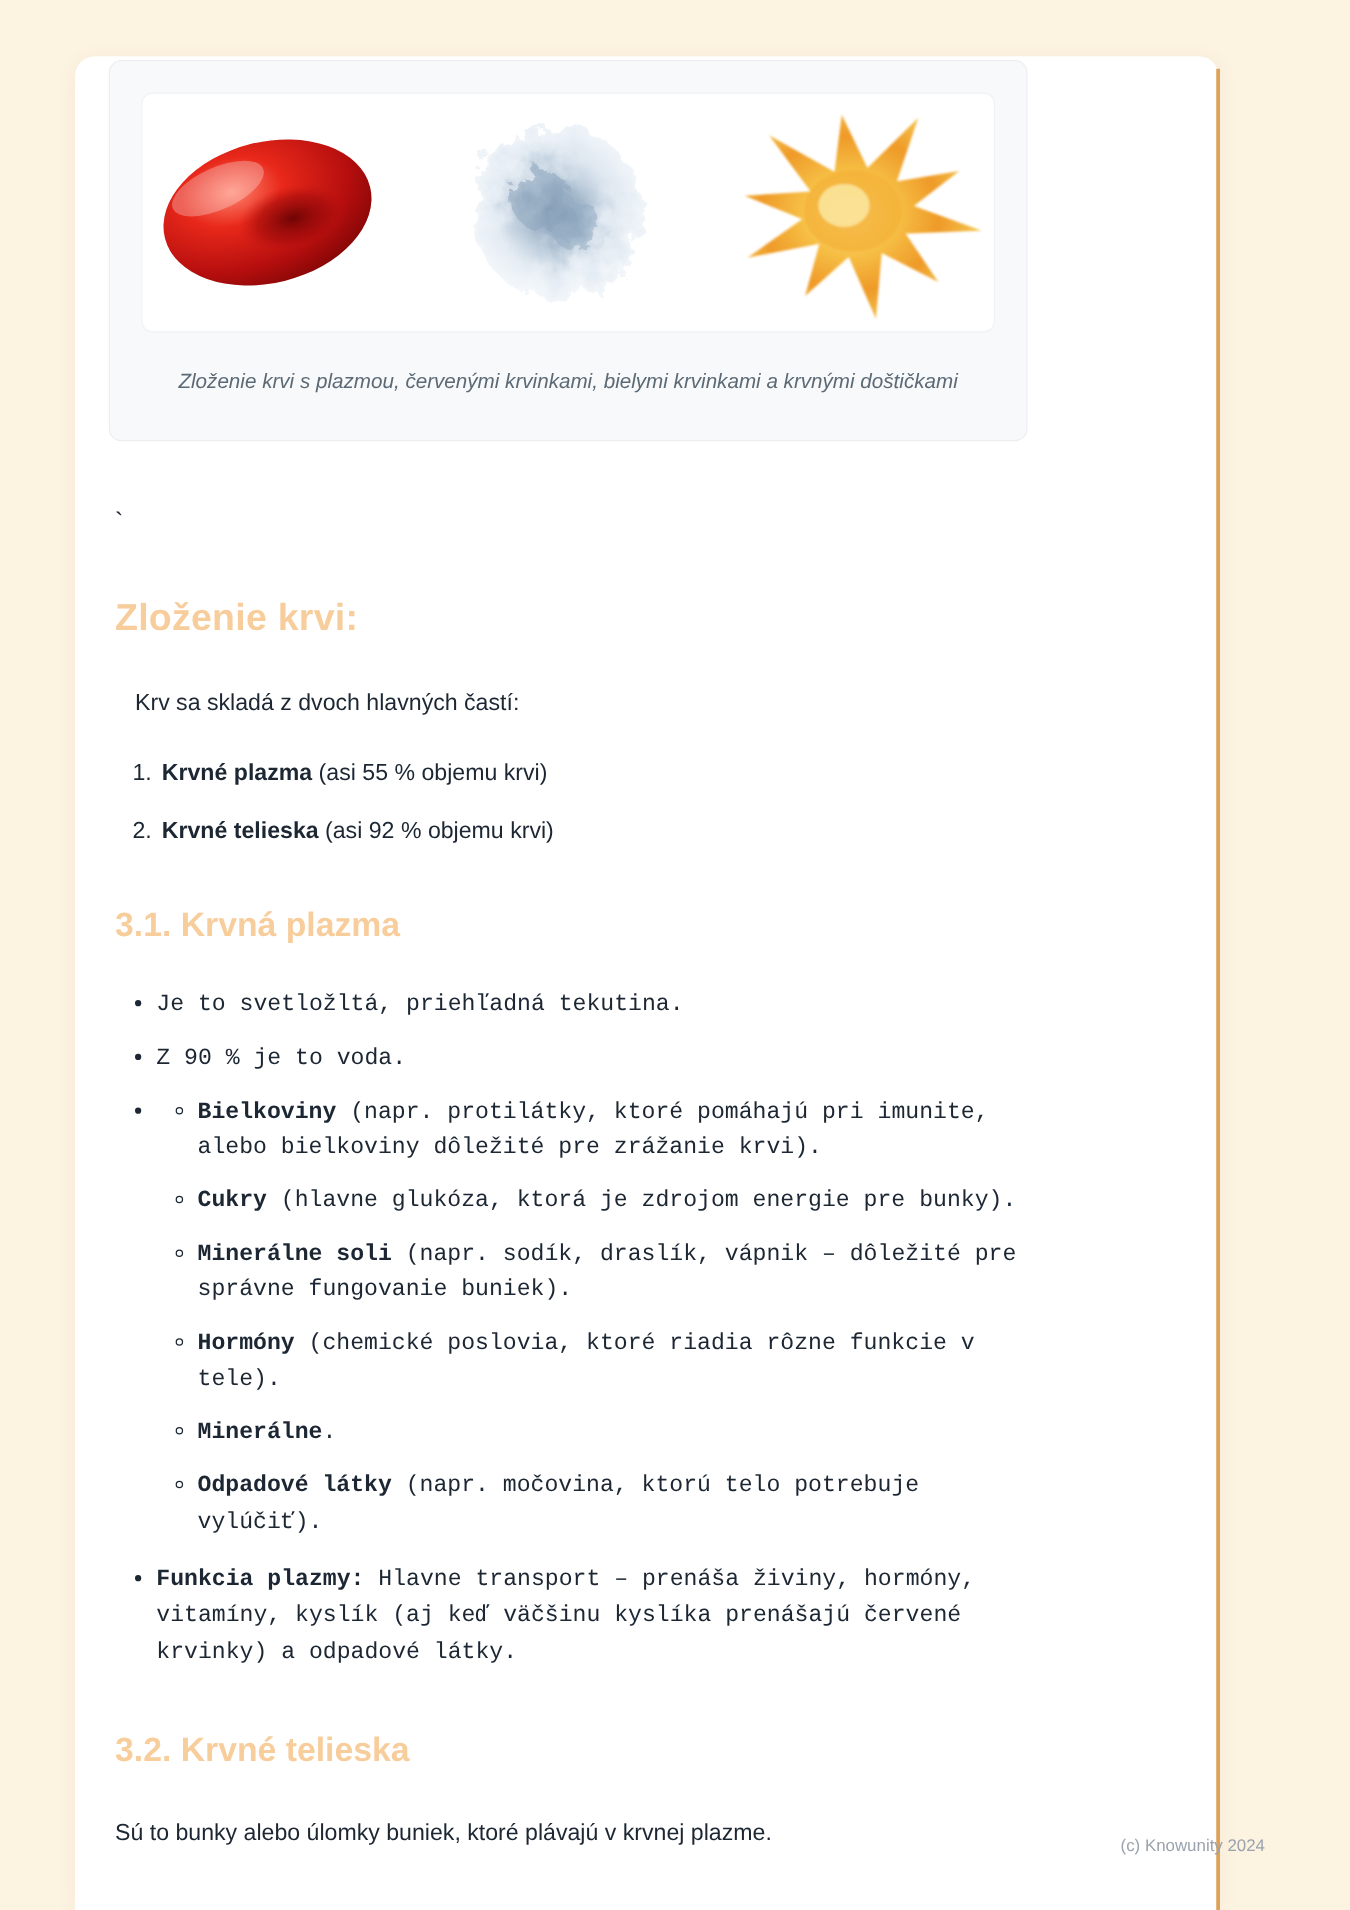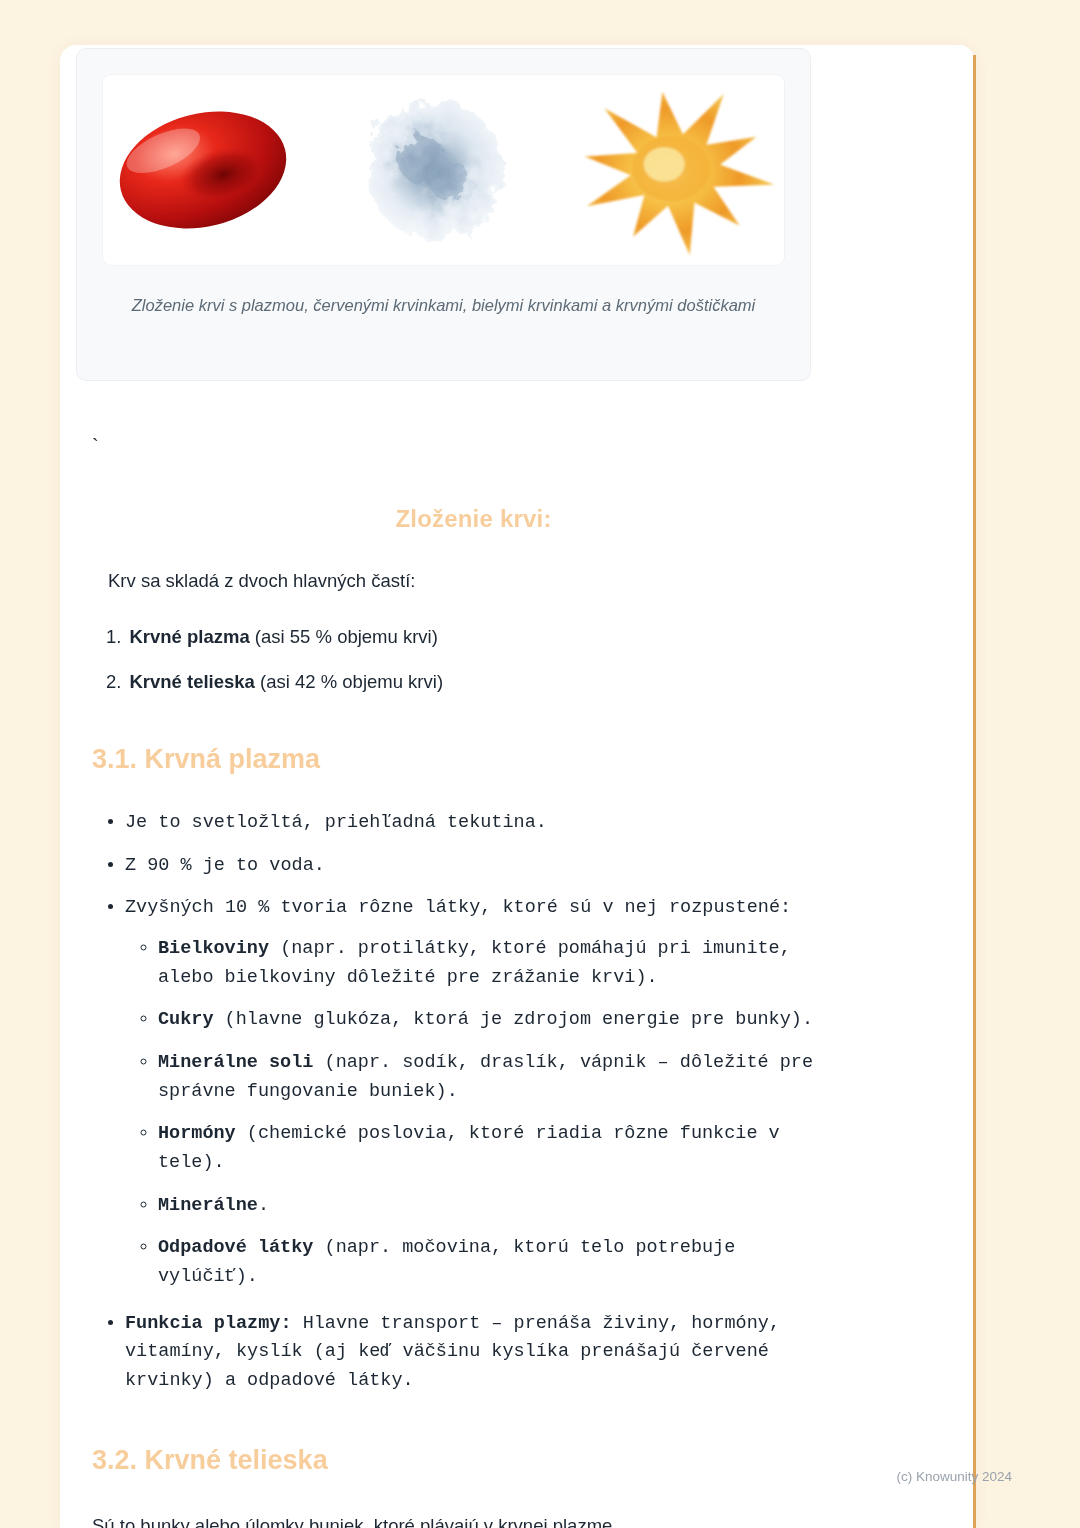"Zloženie krvi s plazmou, červenými" .figure-panel { margin: 3px 0 0 16px -> 3px 0 0 27px; padding: 26px 26px 60px -> 26px 26px 32px }
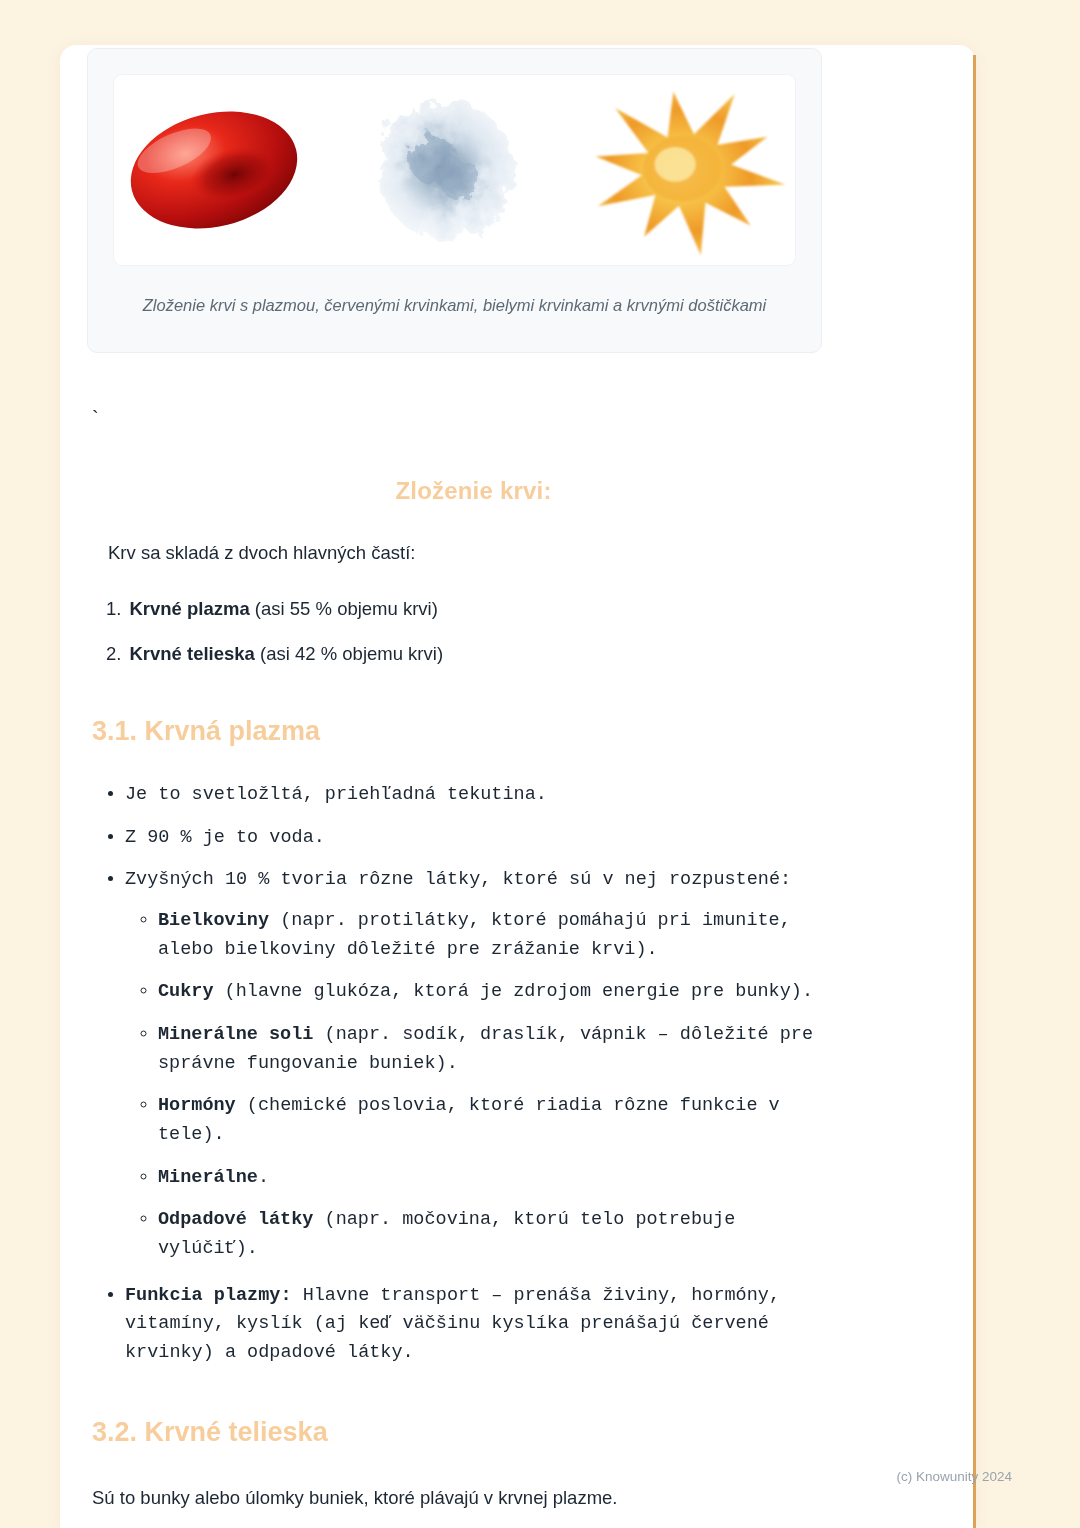"Zloženie krvi:" h2.main-heading { font-size: 24px -> 30px; text-align: center -> none }
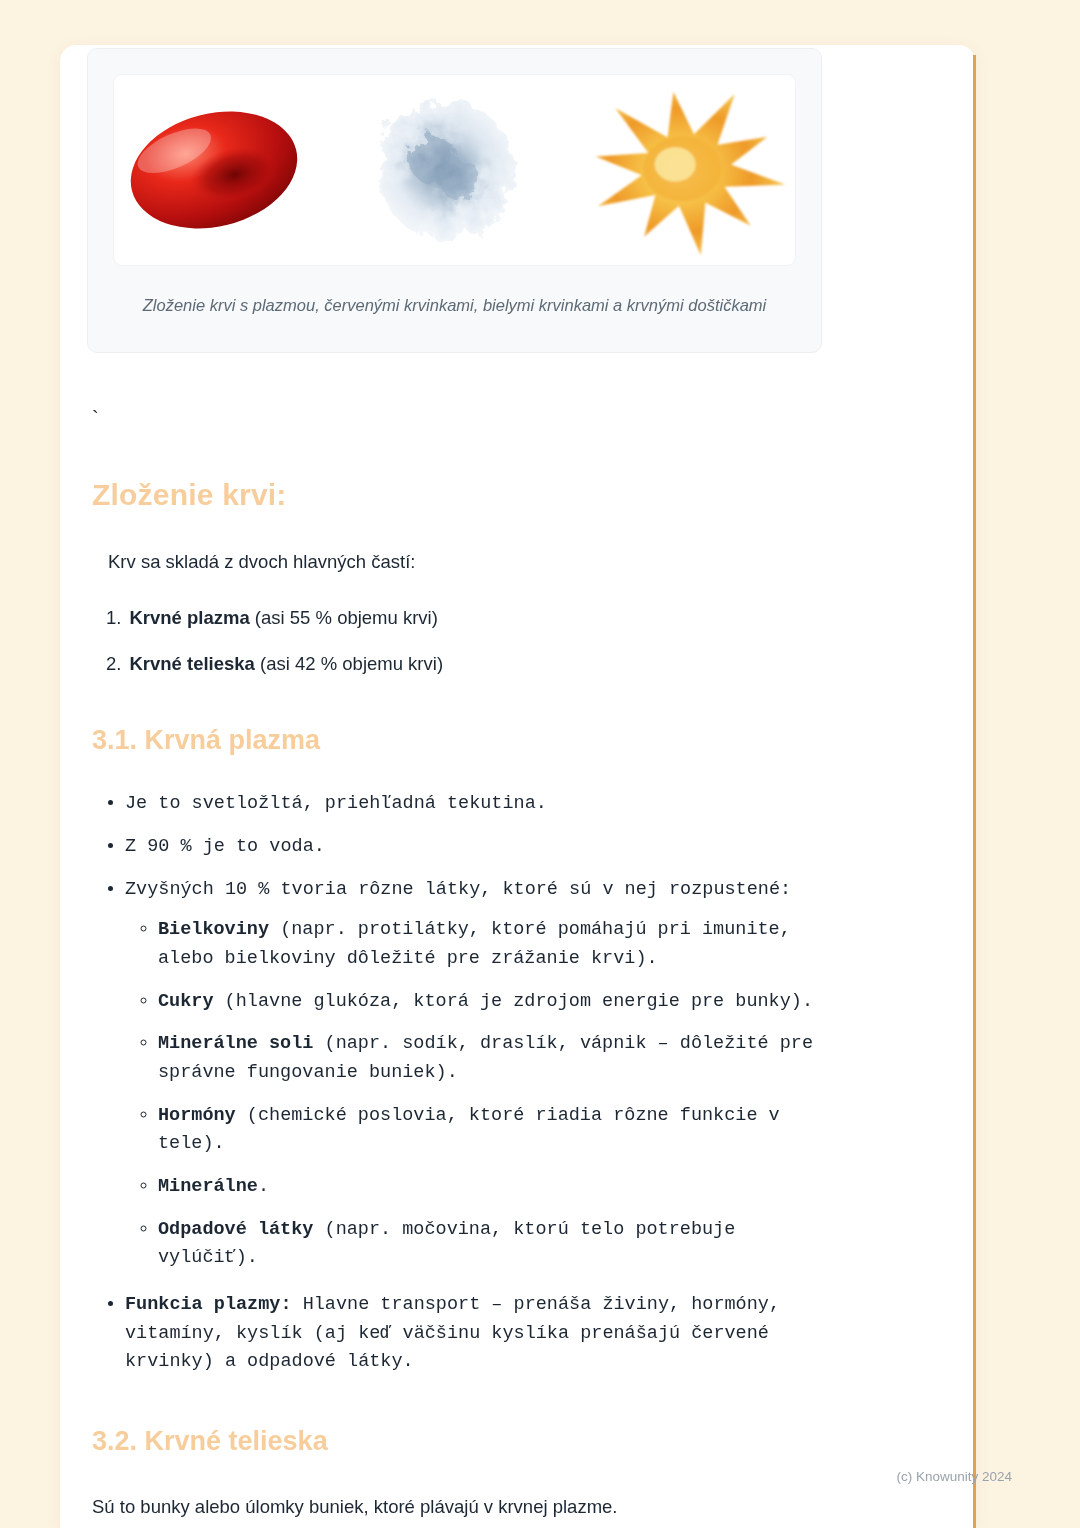"(asi 42 % objemu krvi)" span { text: 42 -> 92 }
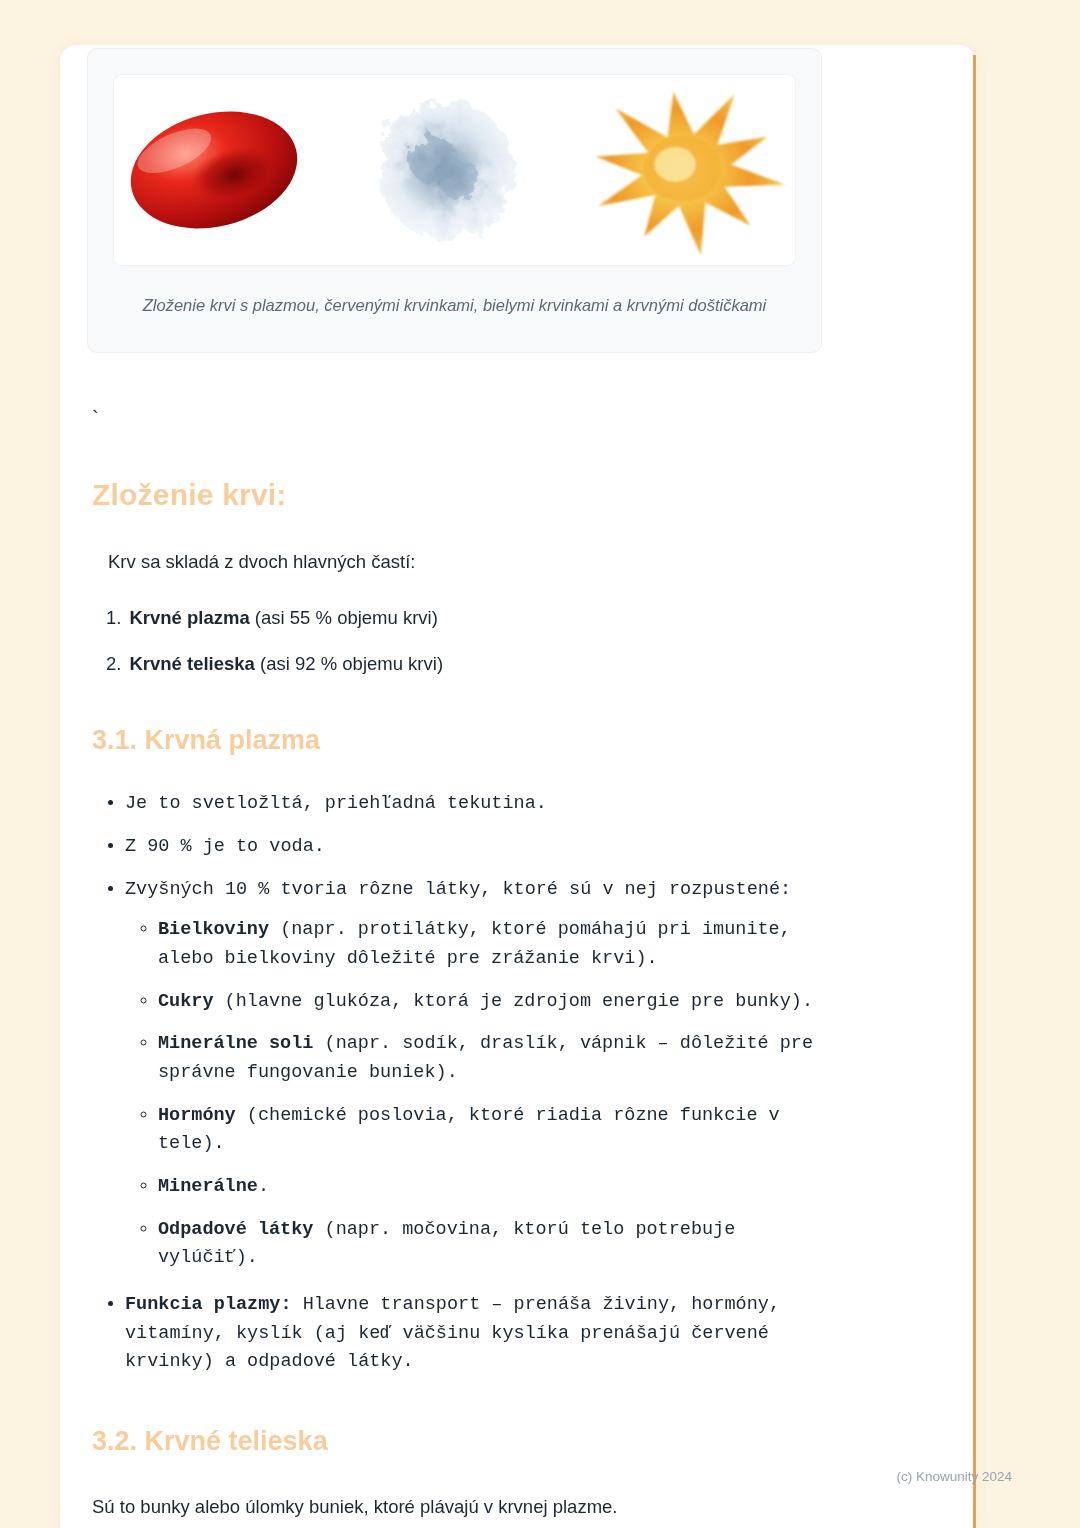"Zvyšných 10 % tvoria rôzne" span { html: <span>Zvyšných 10 % tvoria rôzne látky, ktoré sú v nej rozpustené:</span> -> none }
